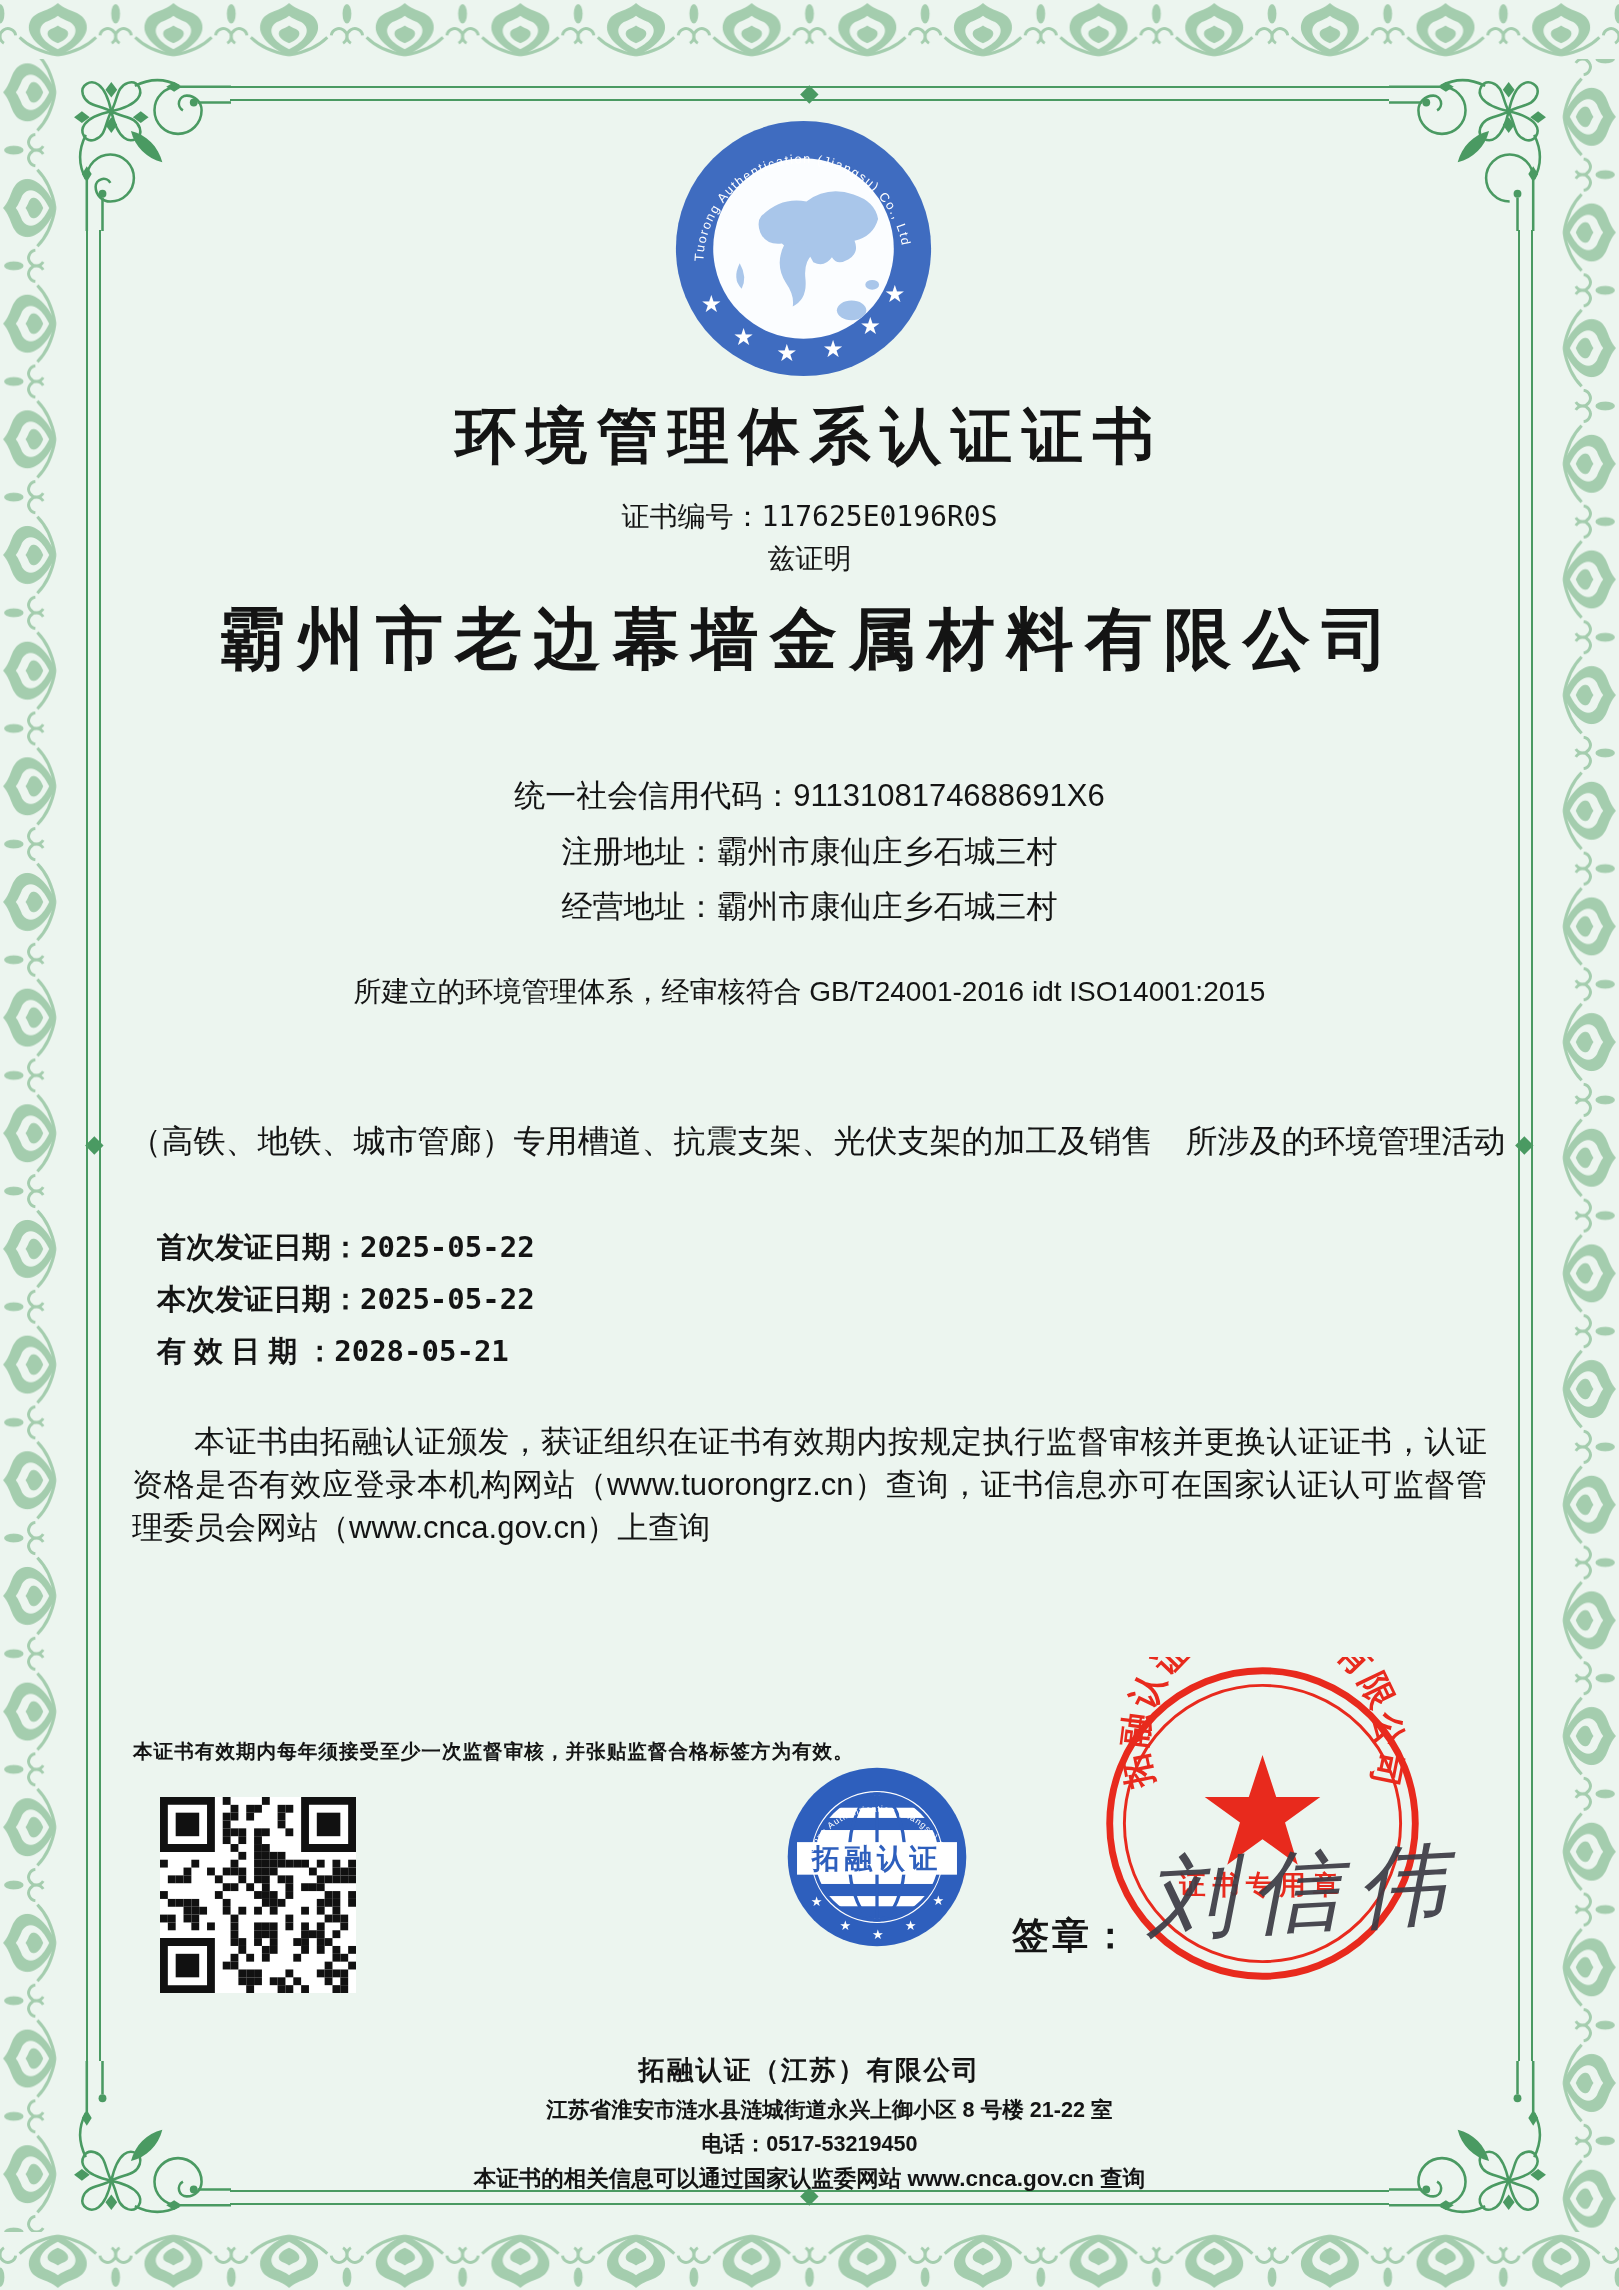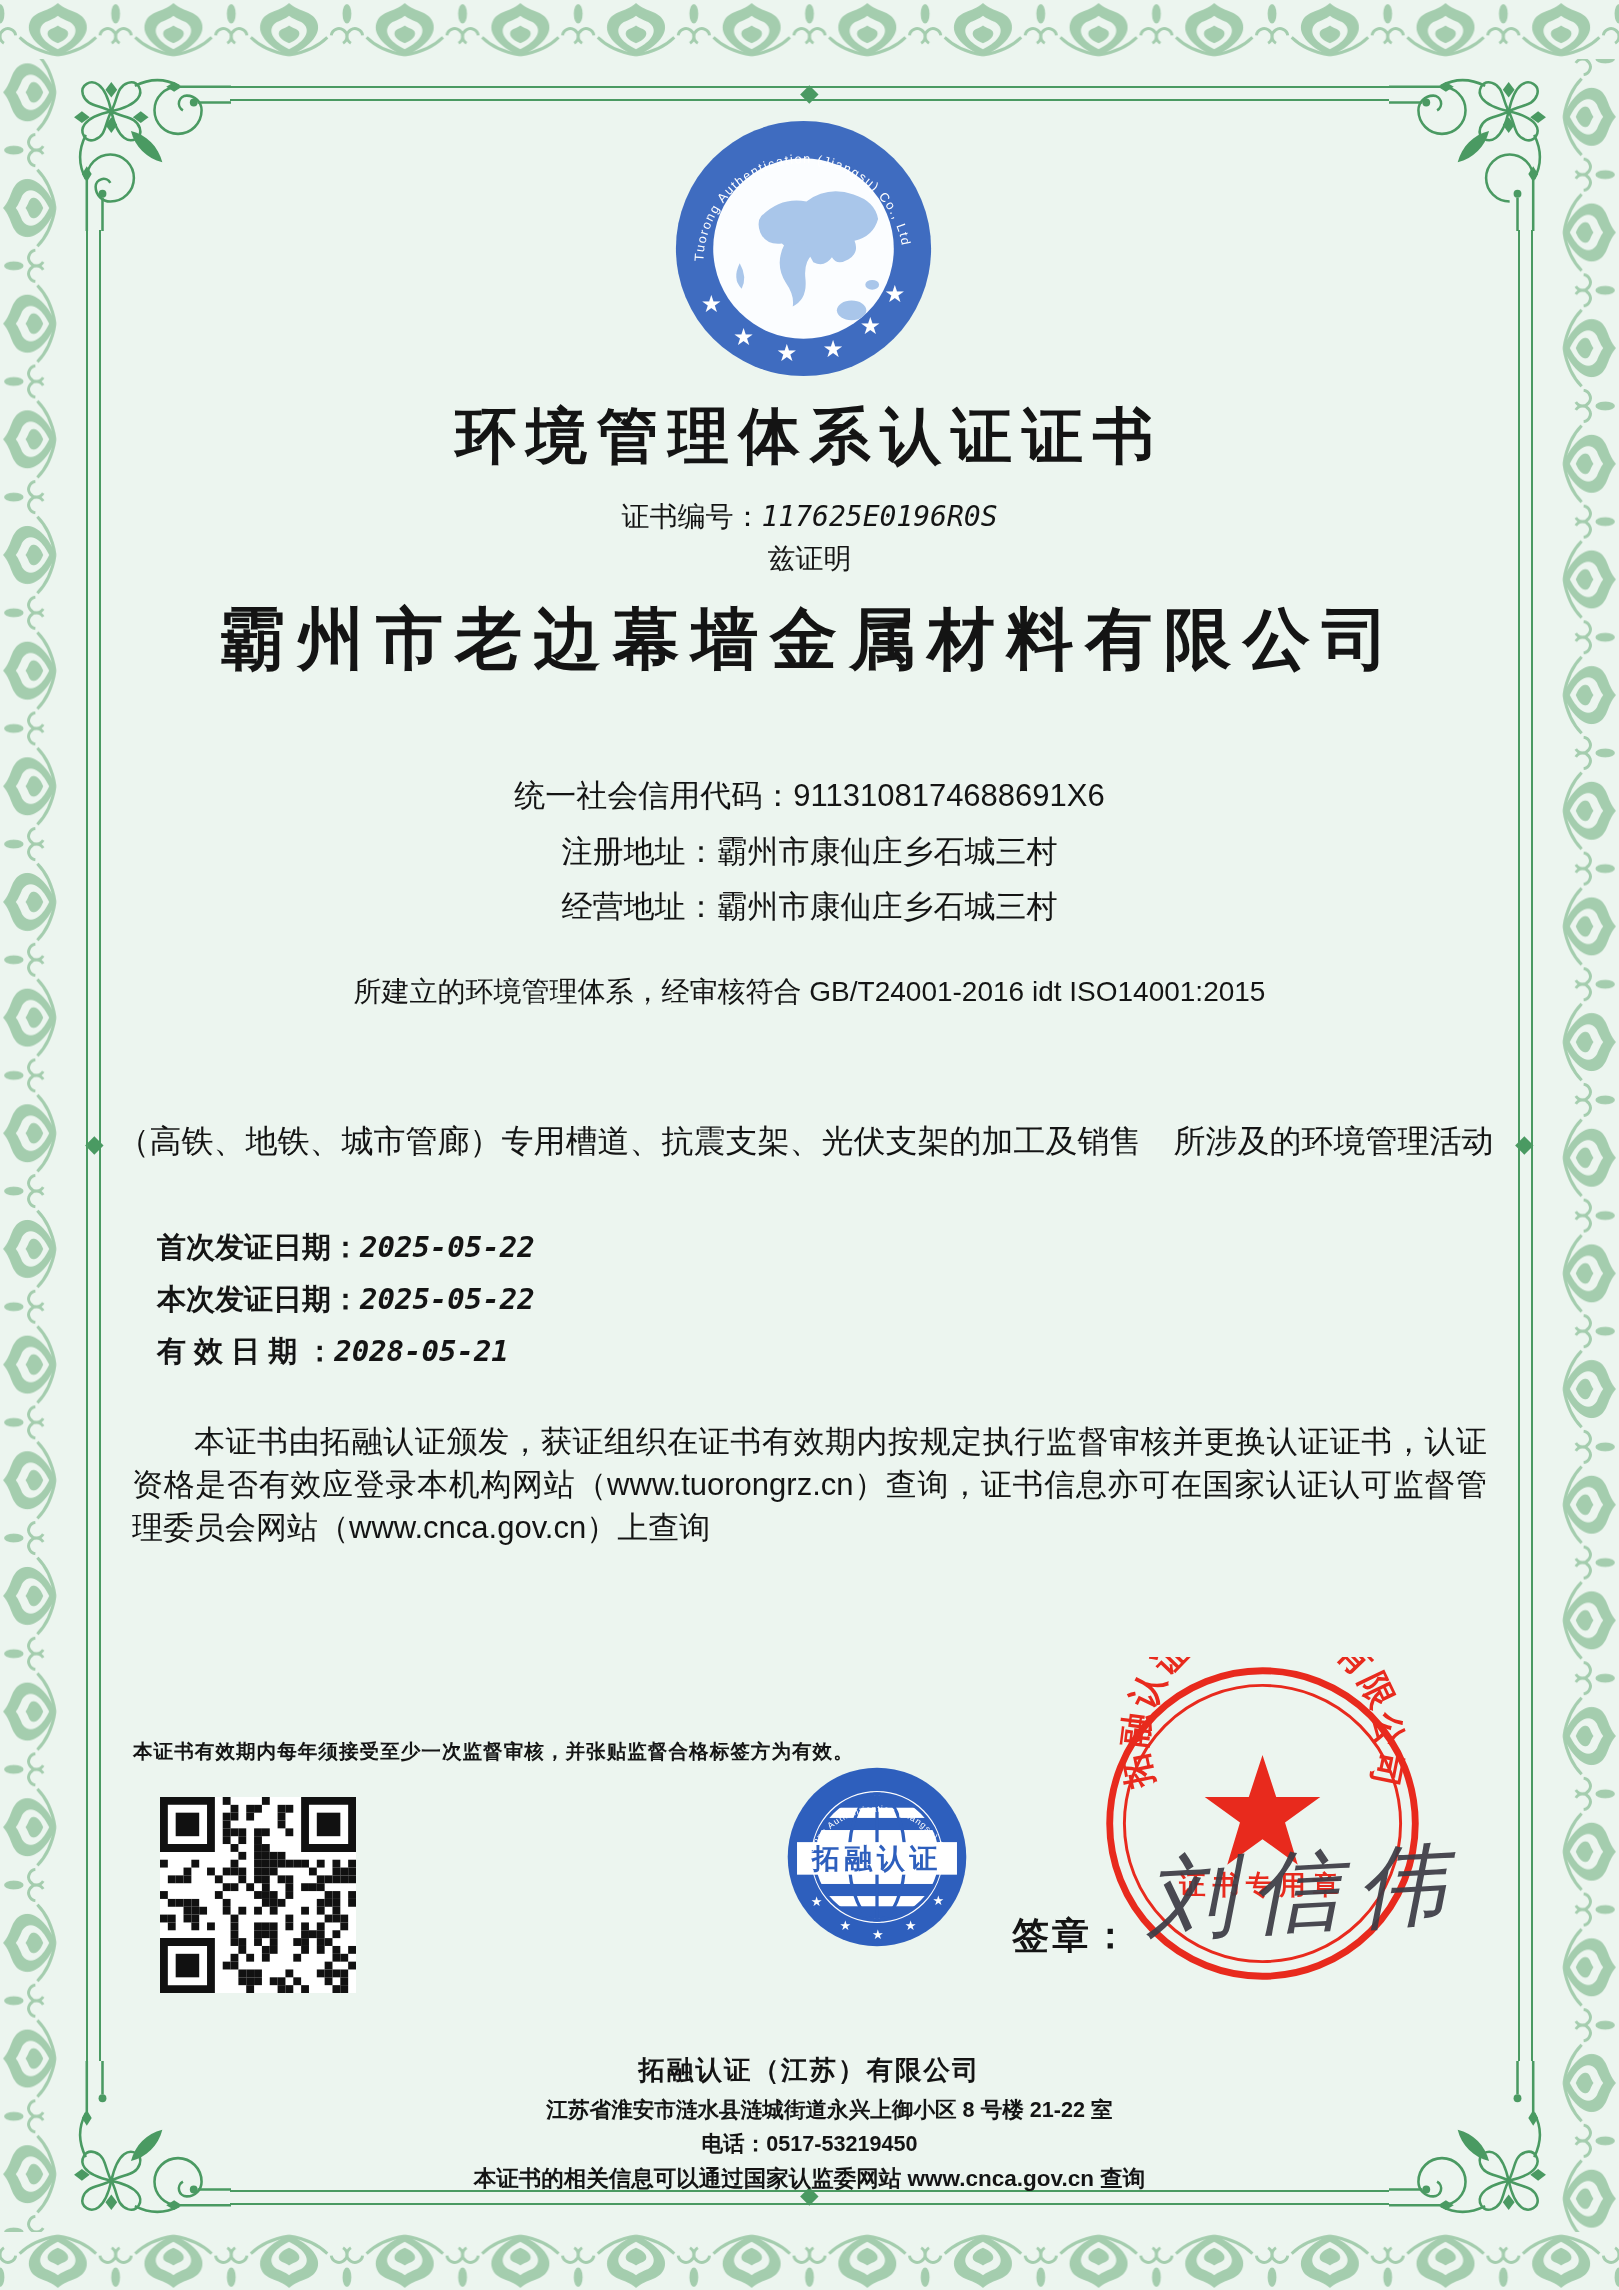"117625E0196R0S" .mono { font-style: italic -> none }
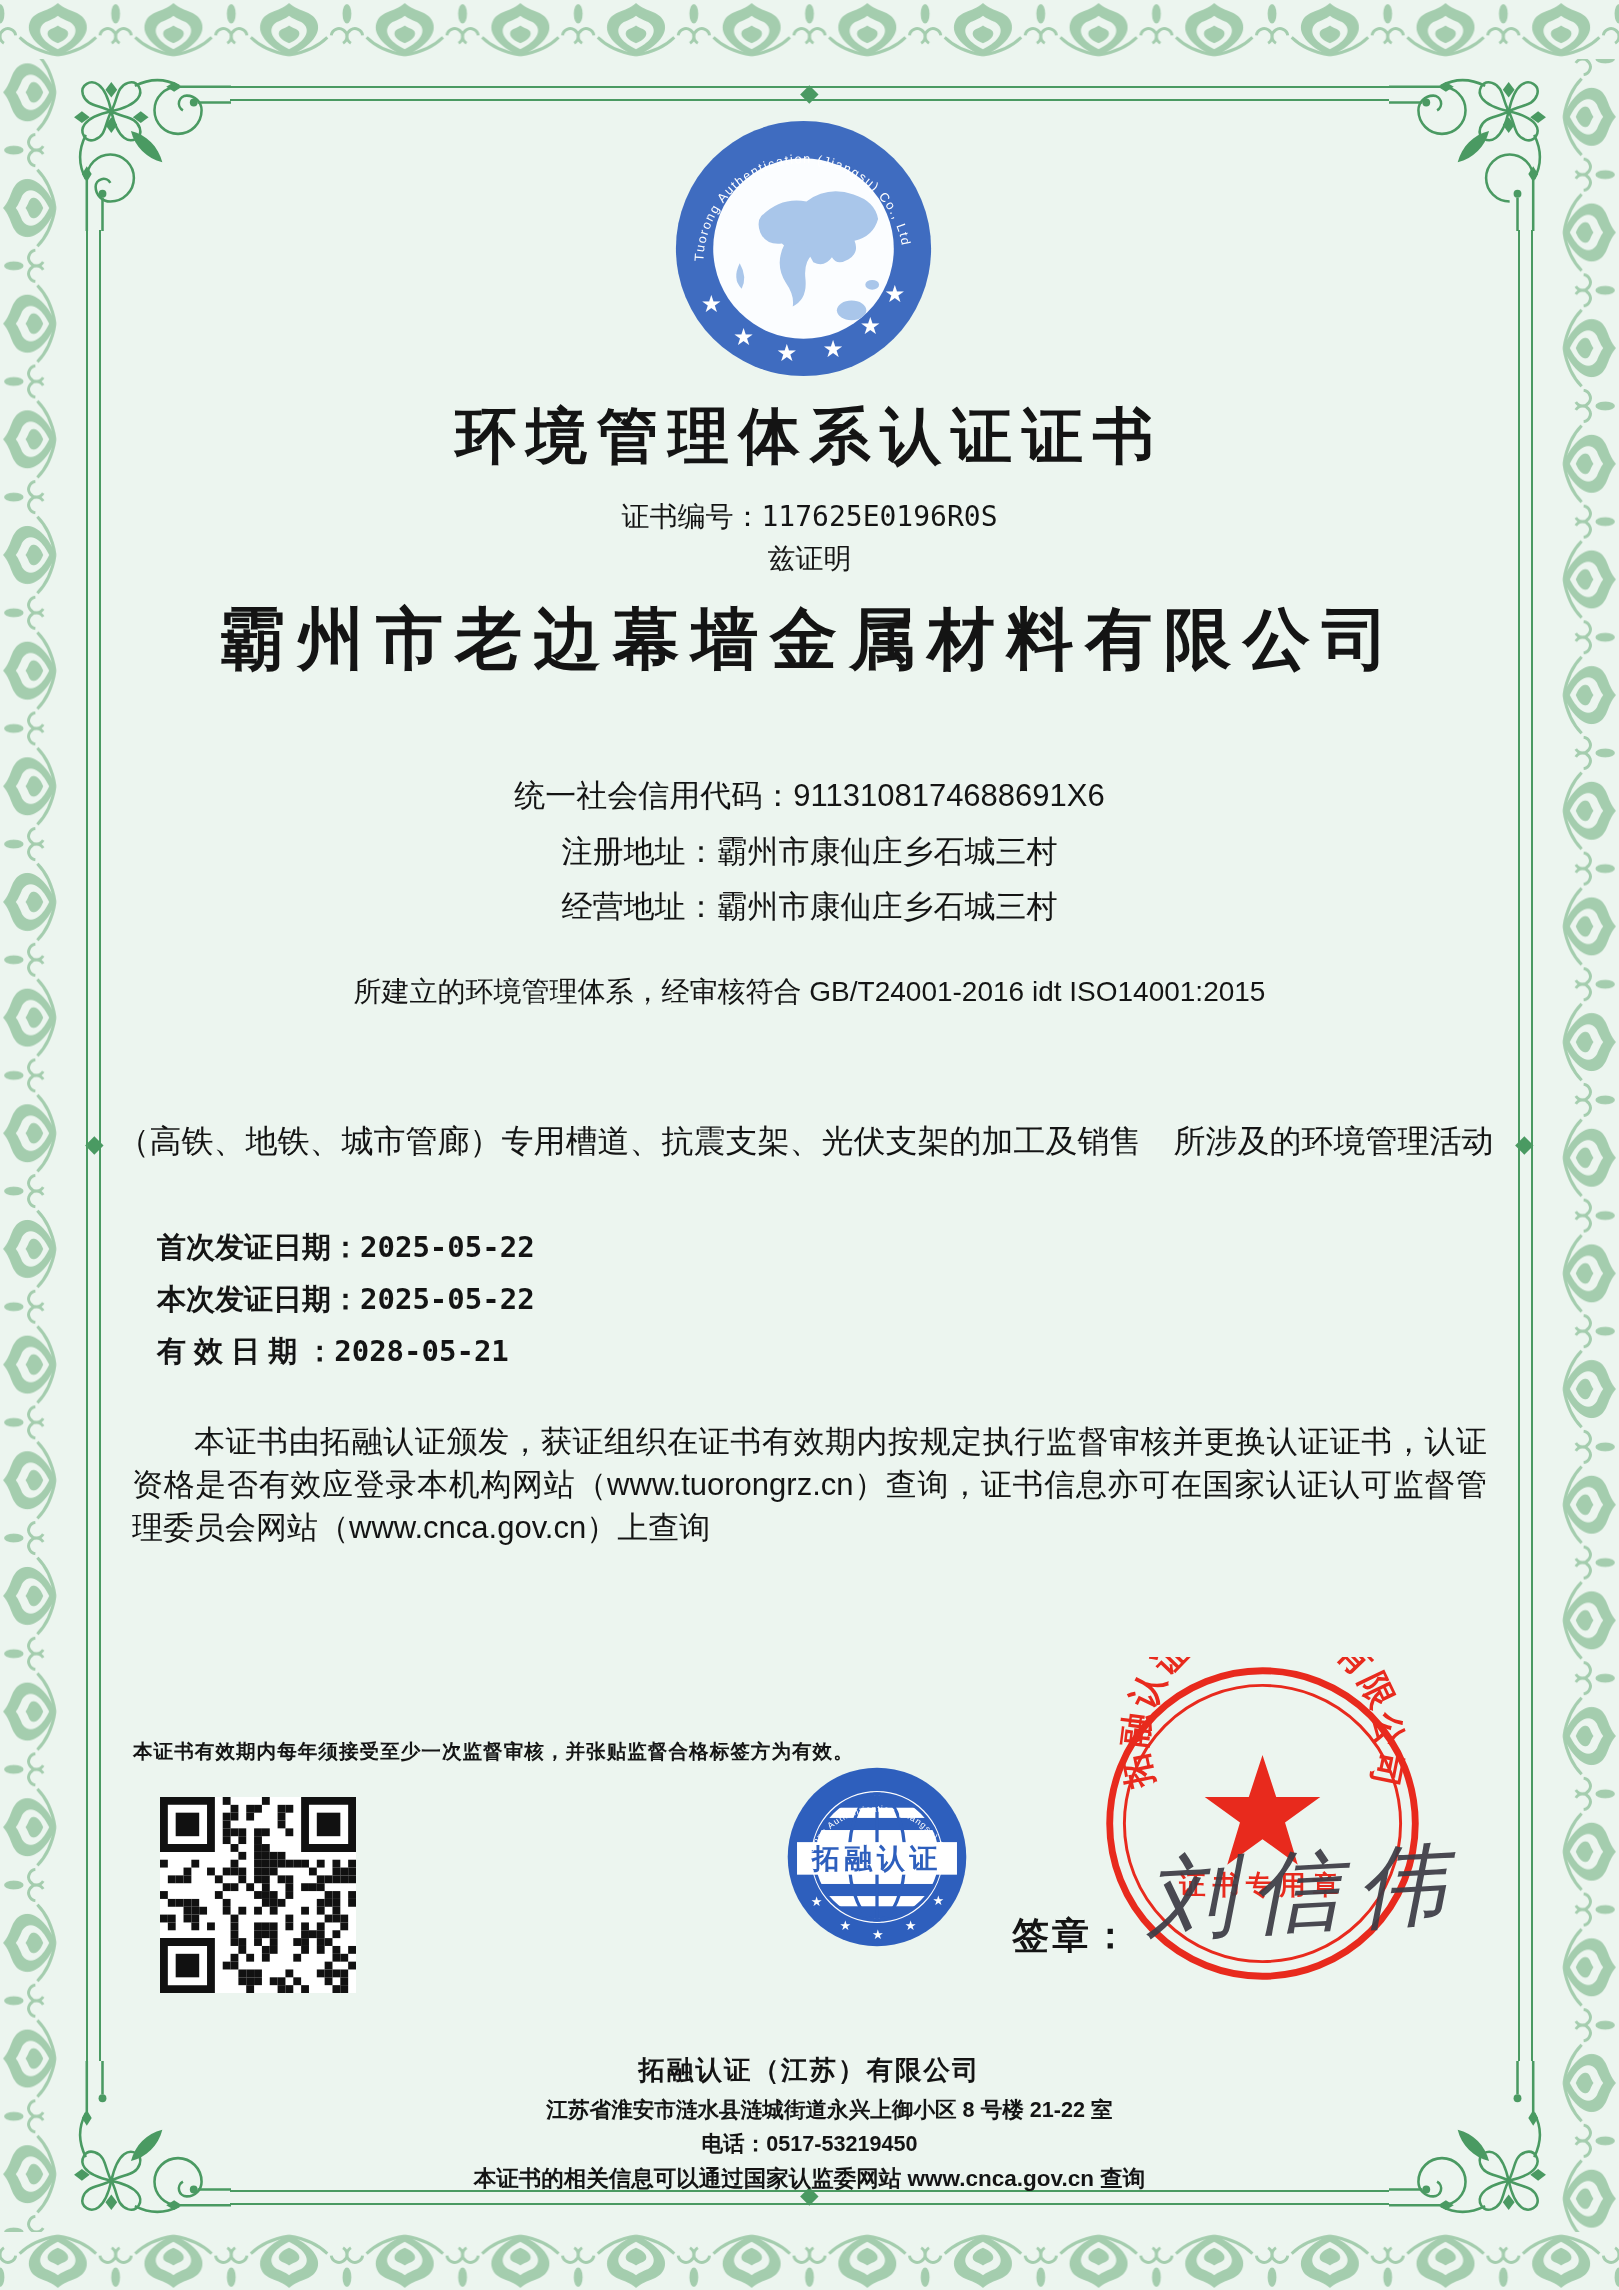"（高铁、地铁、城市管廊）专用槽道、抗震支架、光伏支架的加工及销售" .scopetext { left: 80px -> 92px }
